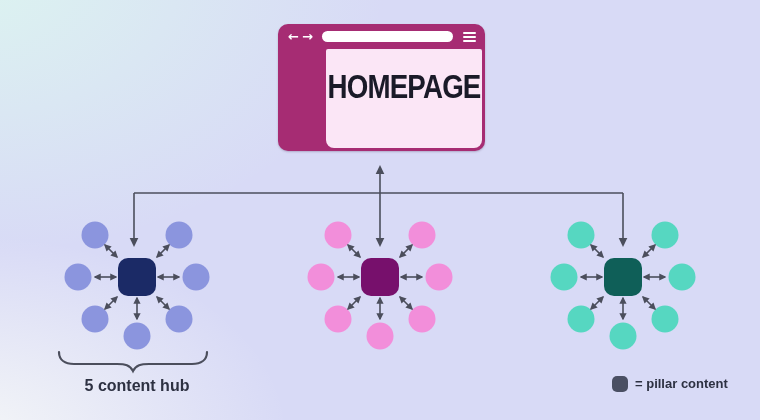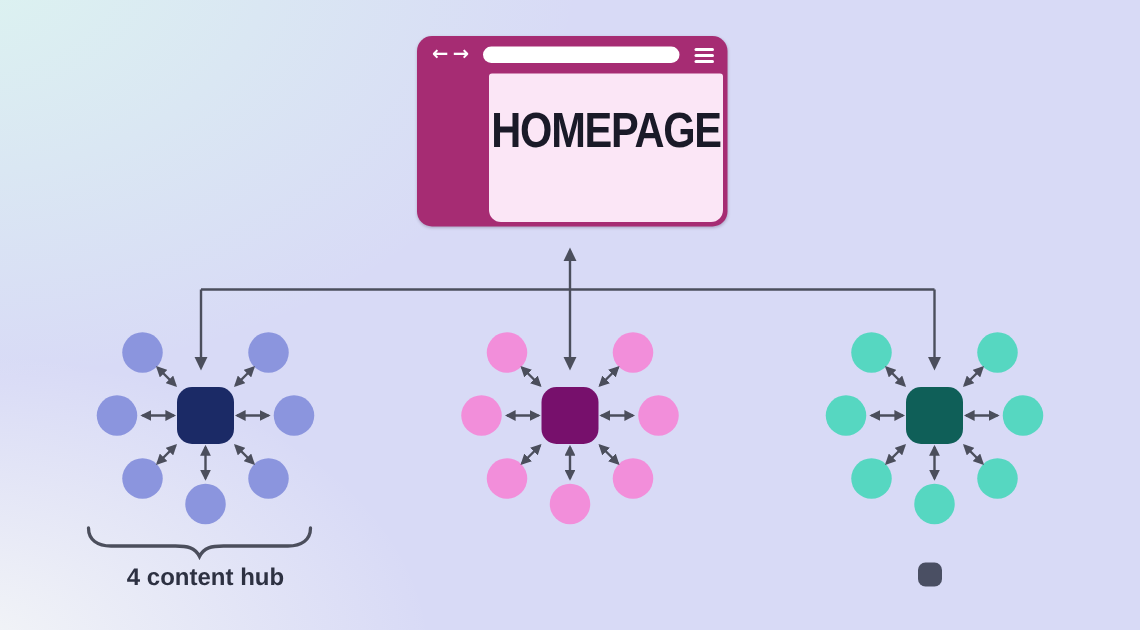"4 content hub" div.hub-label { text: 4 -> 5 }
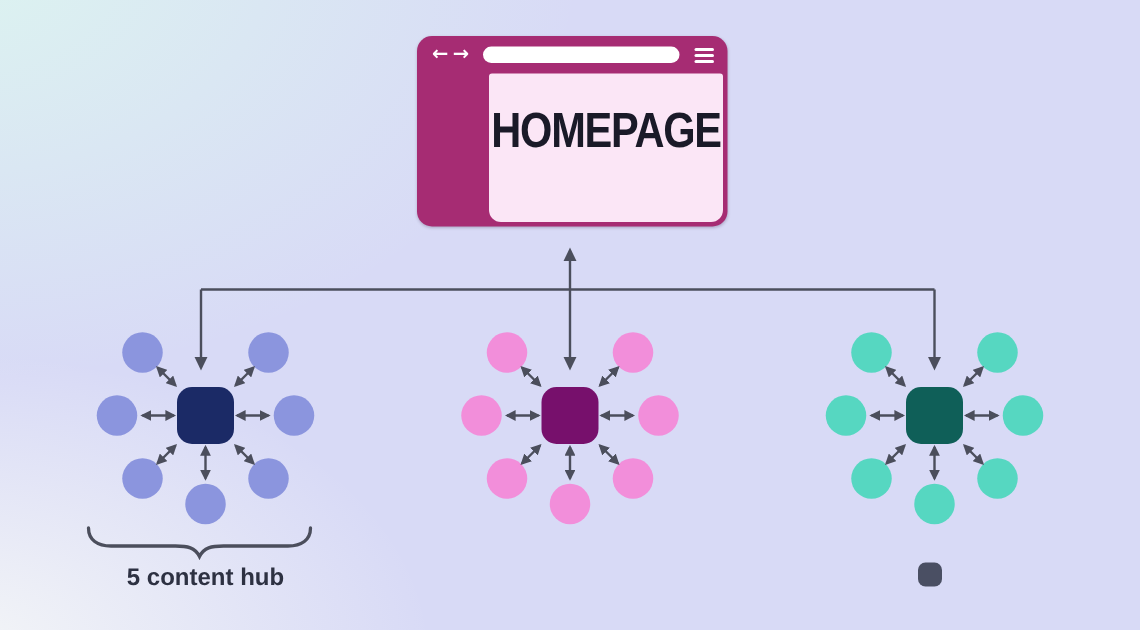"= pillar content" span.ltext { html: none -> <span>= pillar content</span> }
